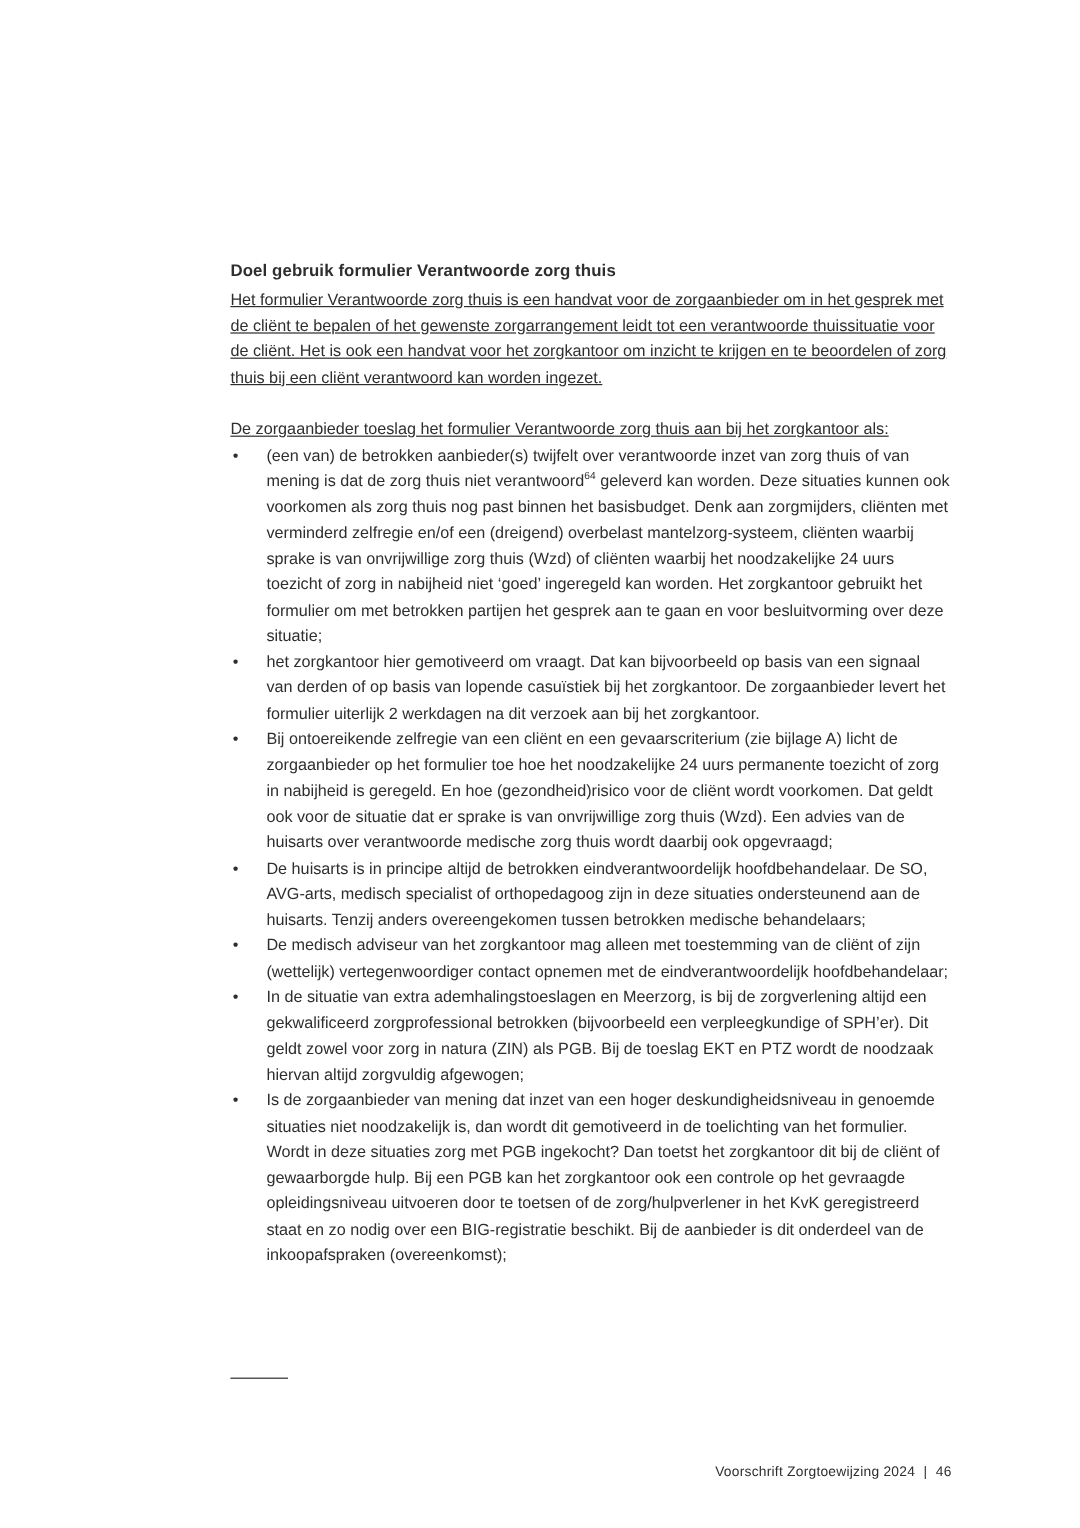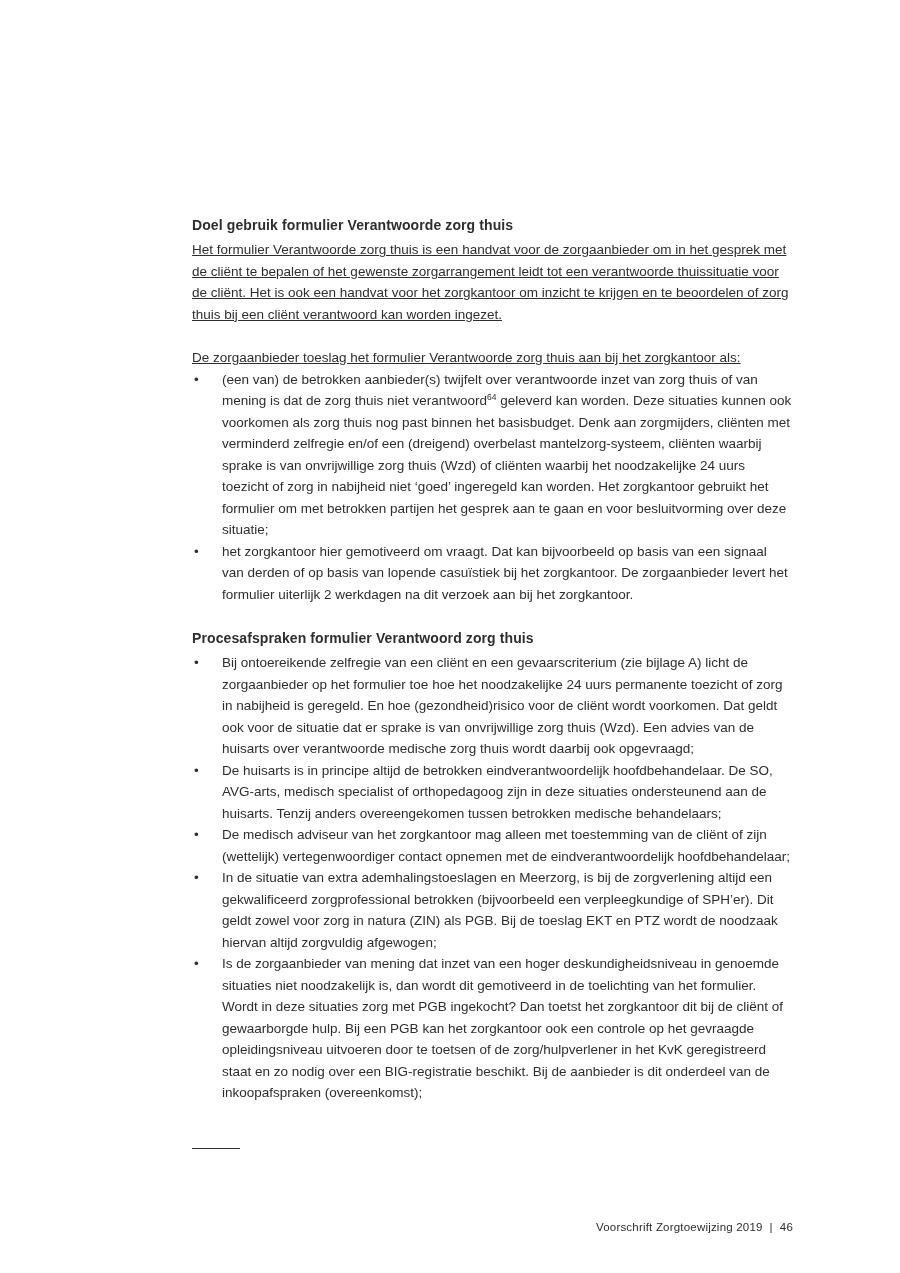"Procesafspraken formulier Verantwoord" h2.heading { html: <h2>Procesafspraken formulier Verantwoord zorg thuis</h2> -> none }
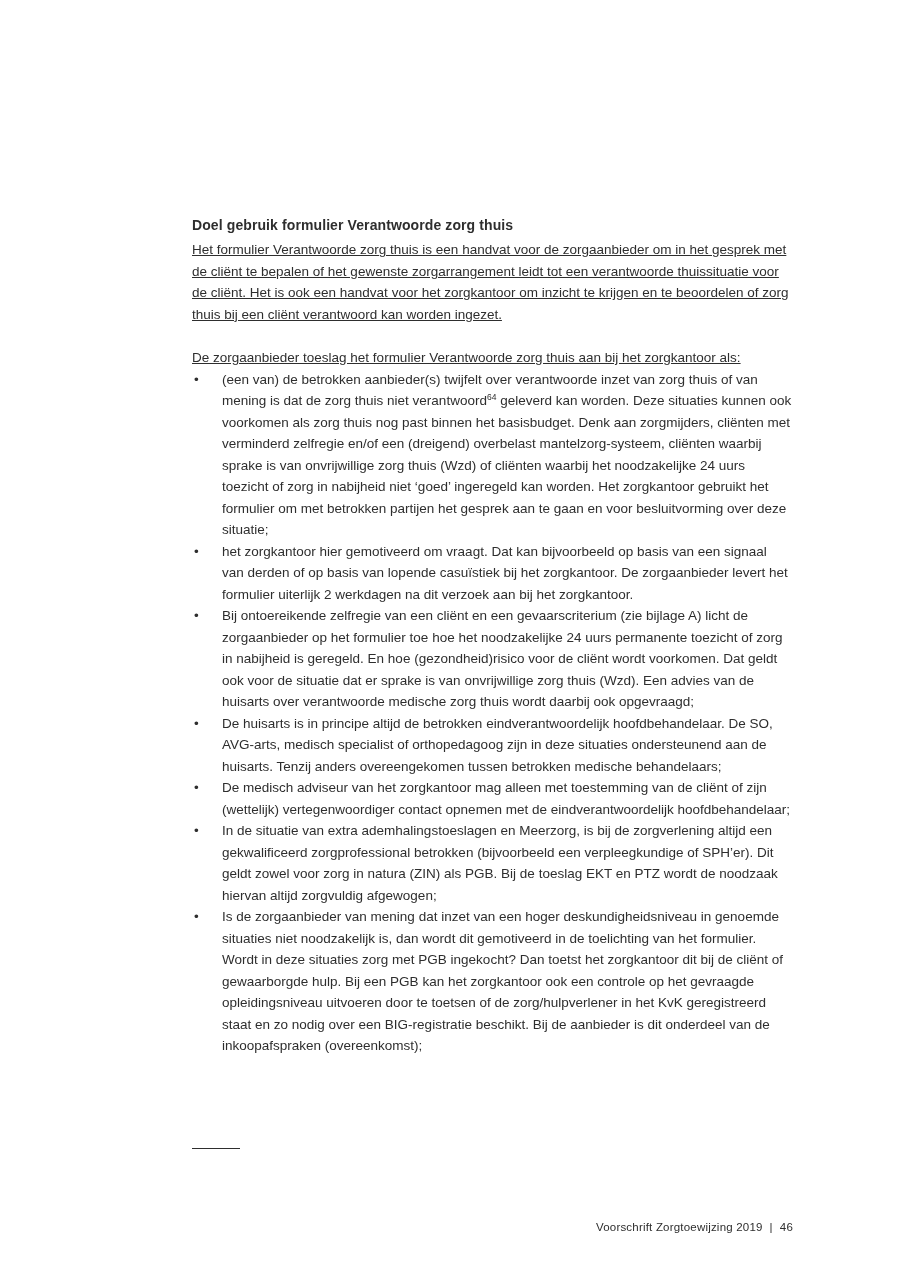"Voorschrift Zorgtoewijzing 2019" span { text: 2019 -> 2024 }
